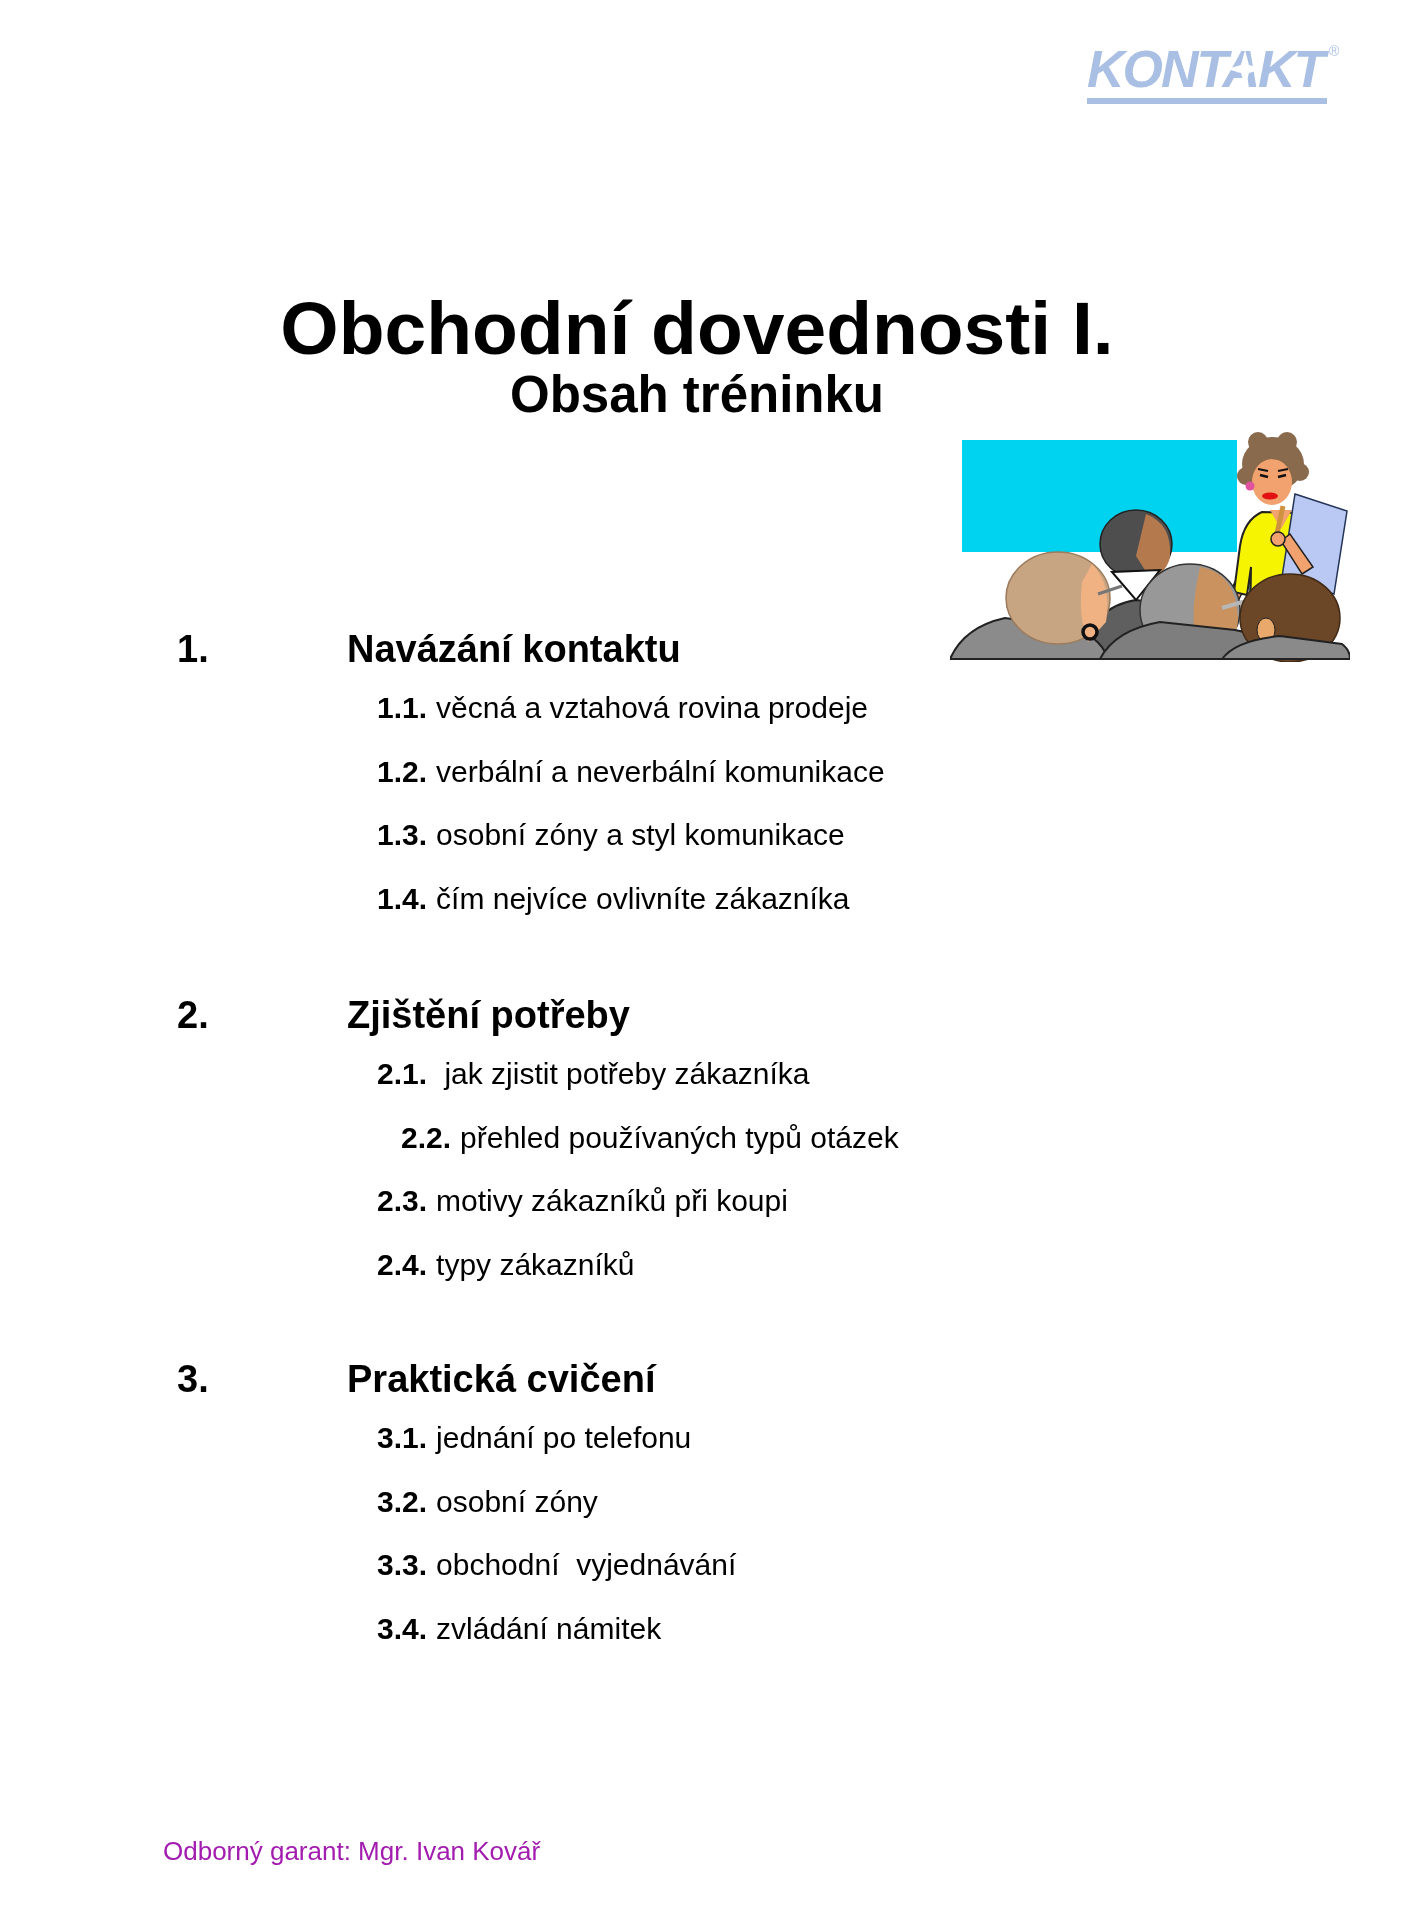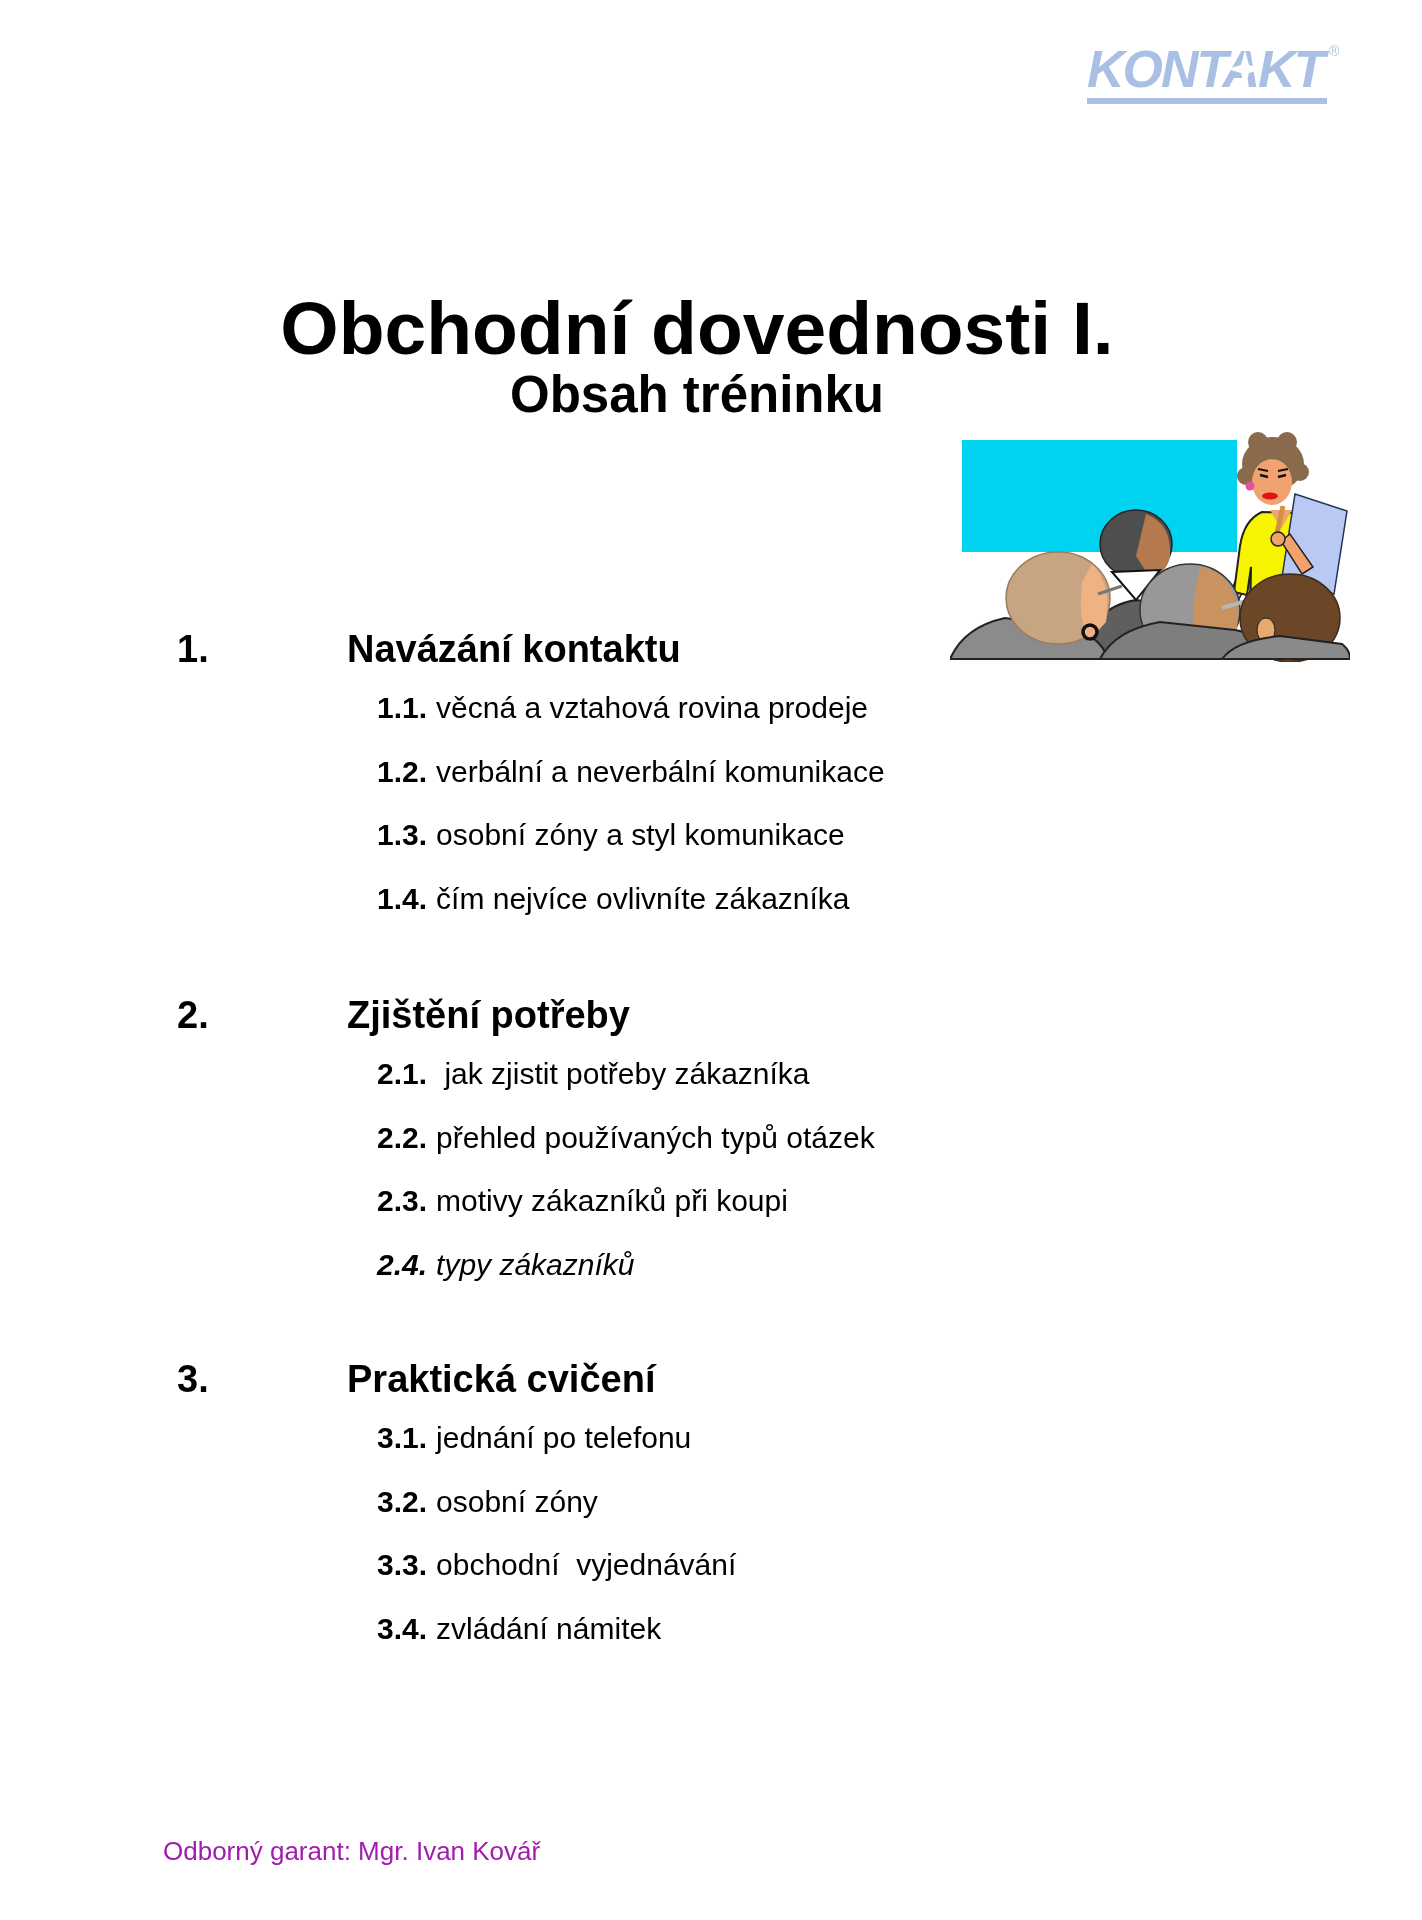"2.2. přehled používaných typů otázek" div.item { margin-left: none -> 24px }
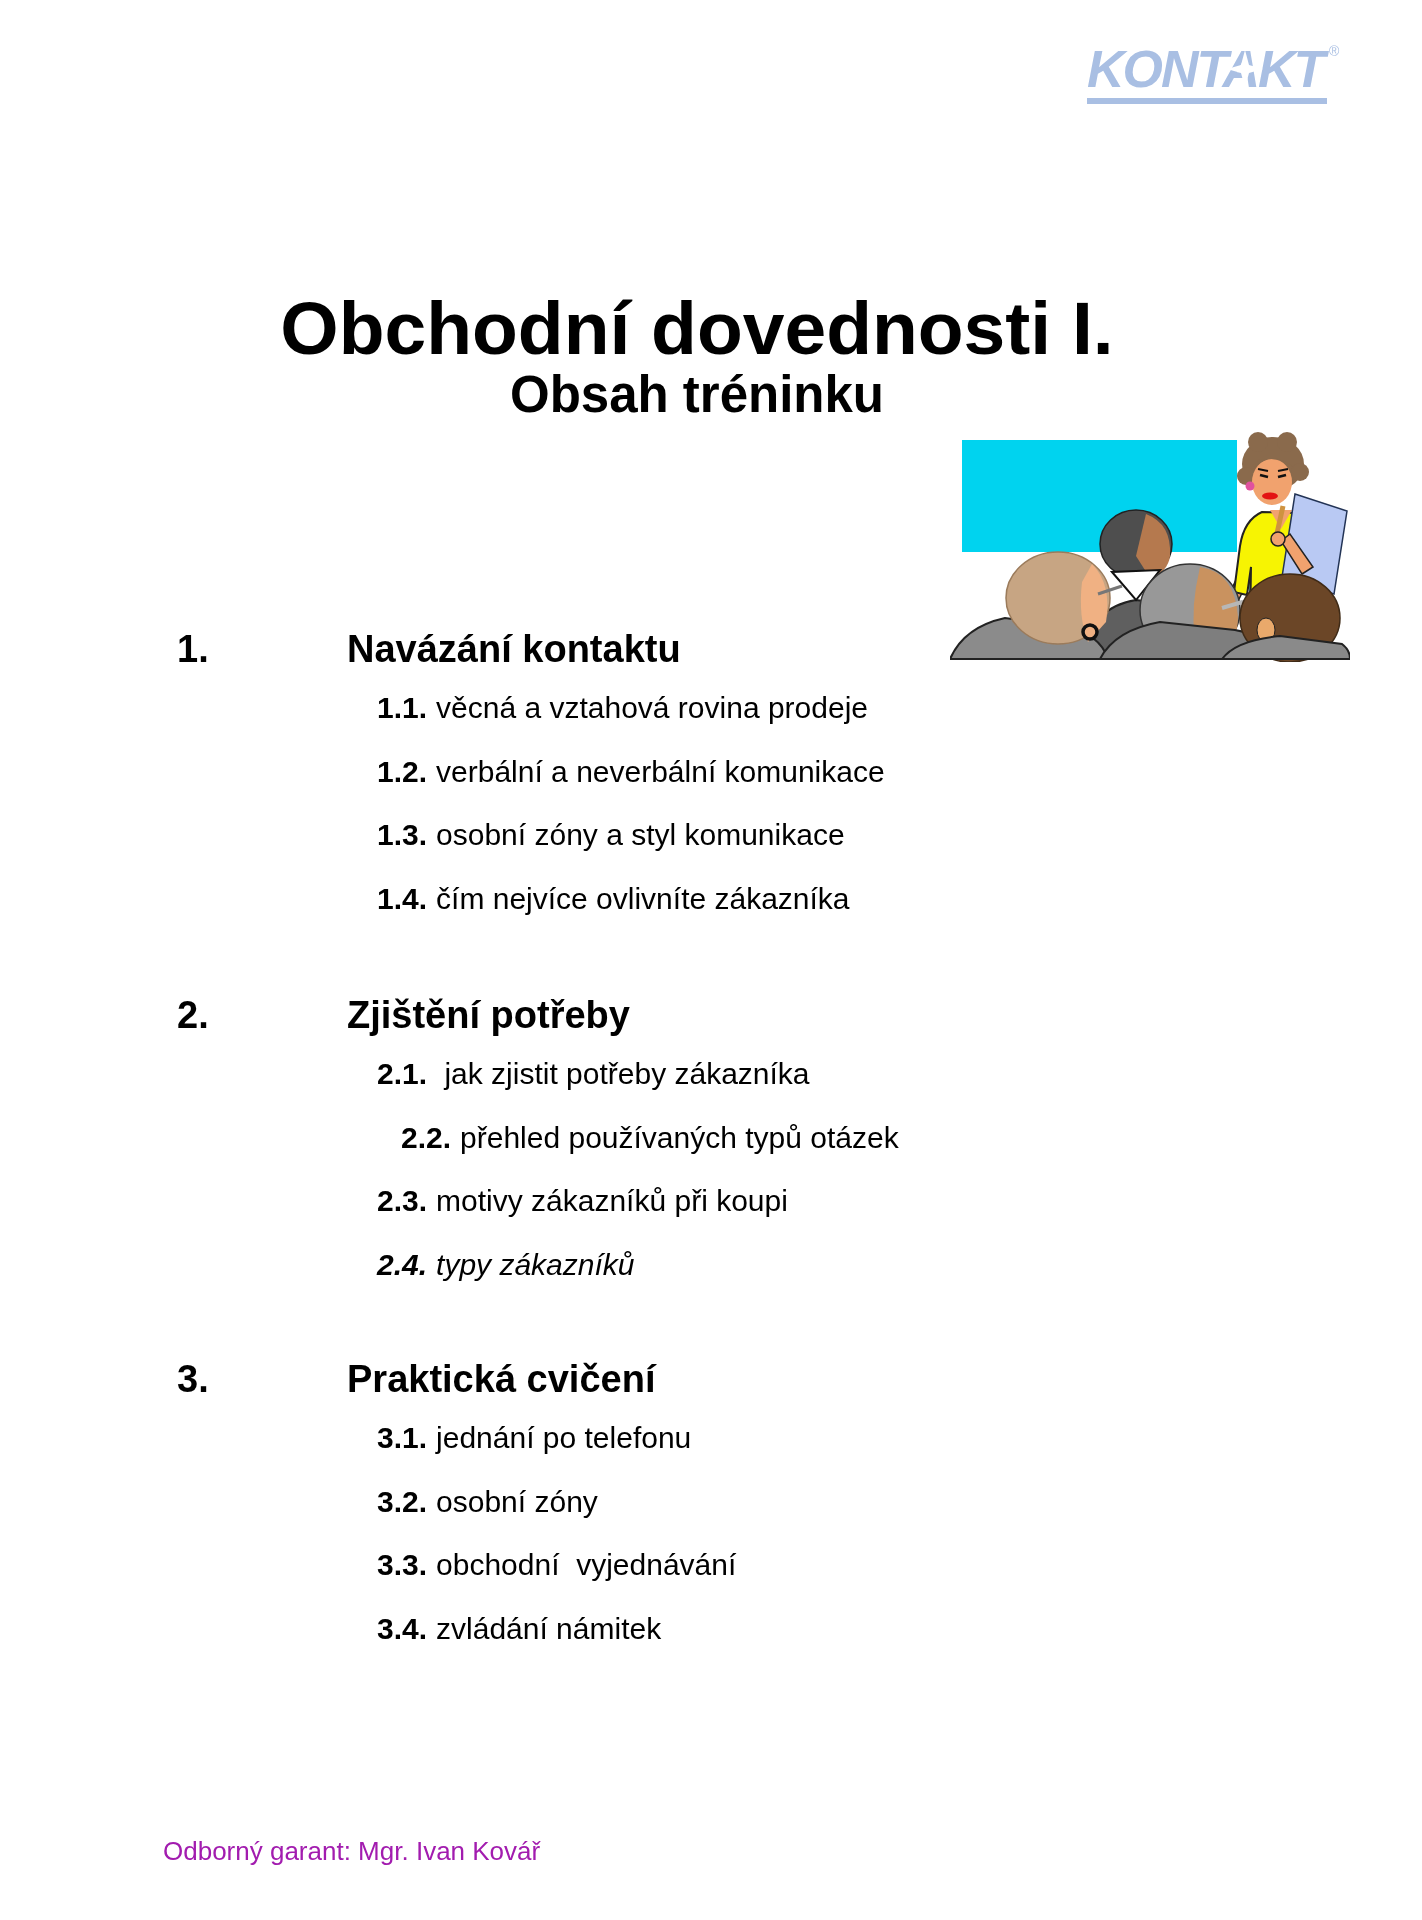"2.4. typy zákazníků" div.item { font-style: italic -> none }
